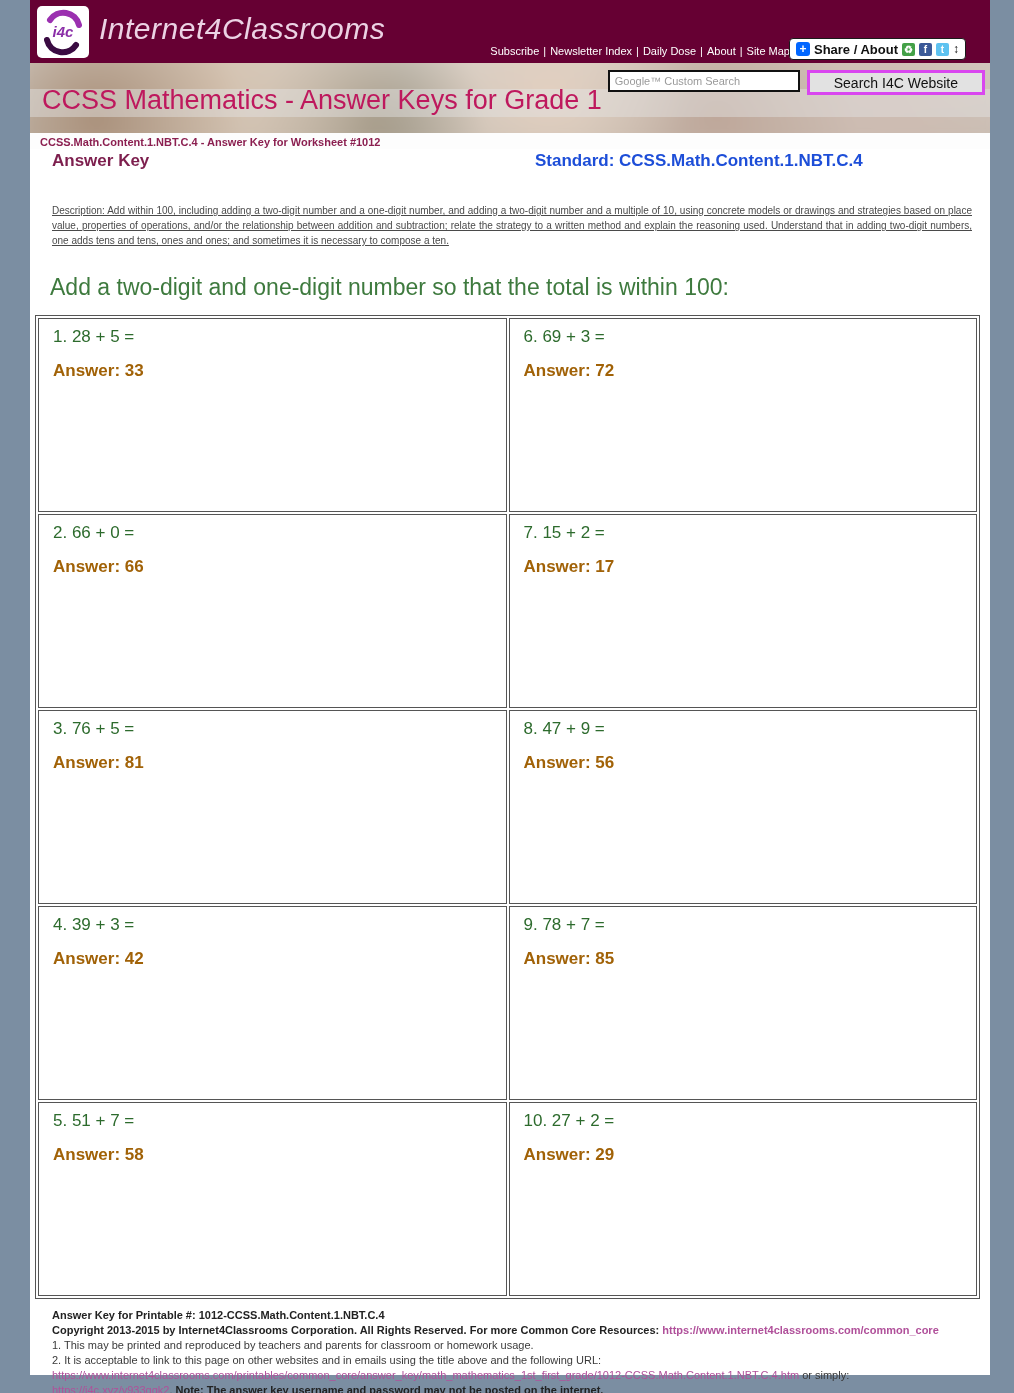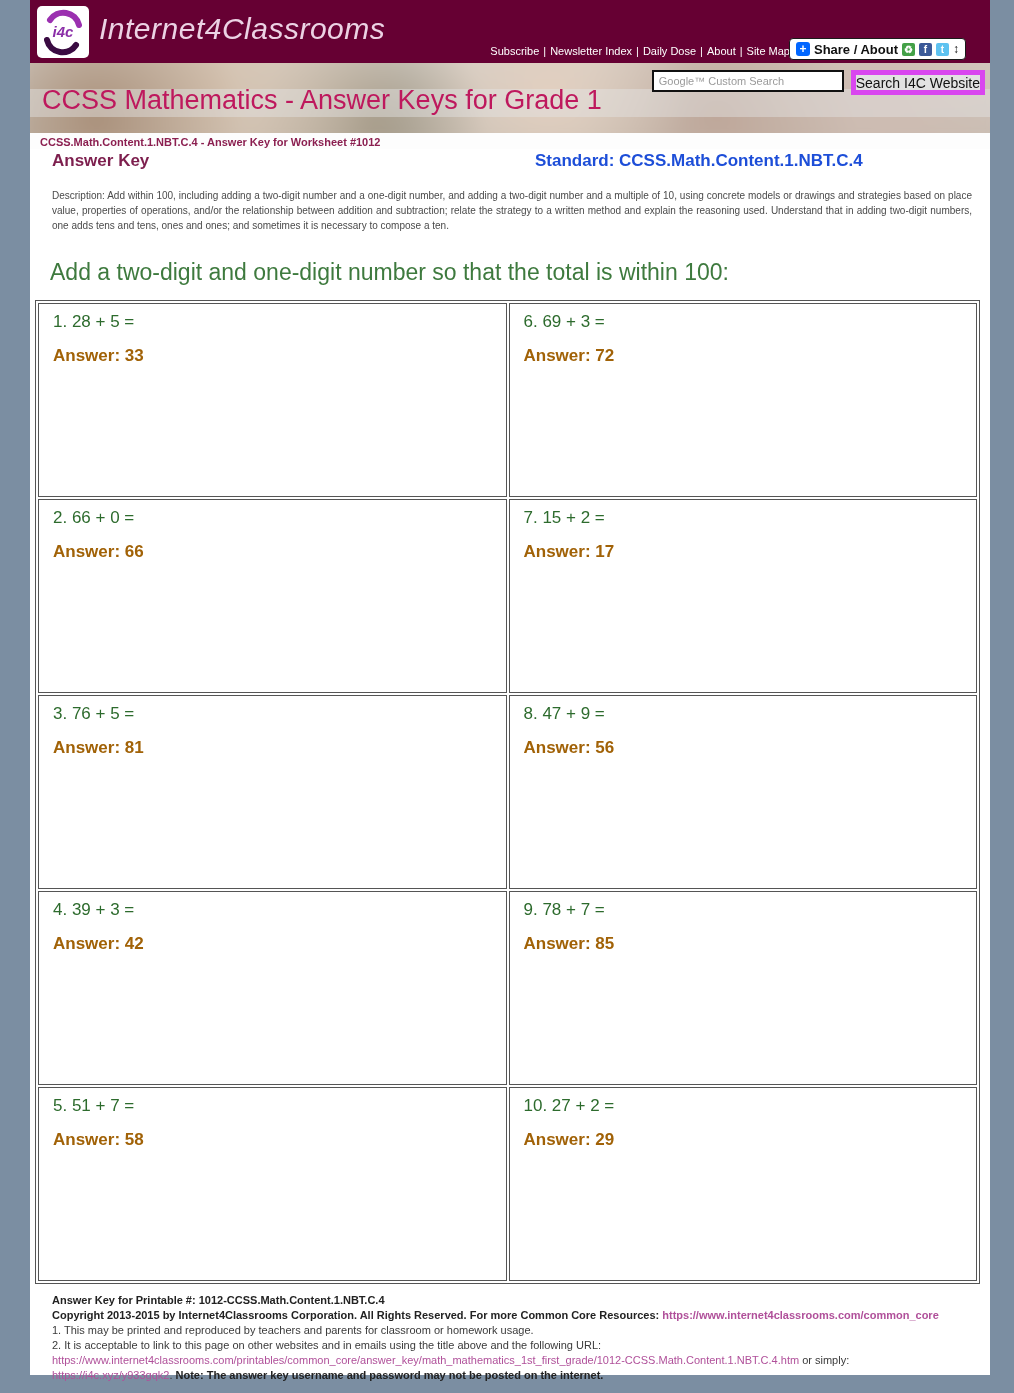"Search I4C Website" .search-btn { border: 5px solid #d946ef -> 3px solid #d946ef; padding: 0 0 -> 0 24px }
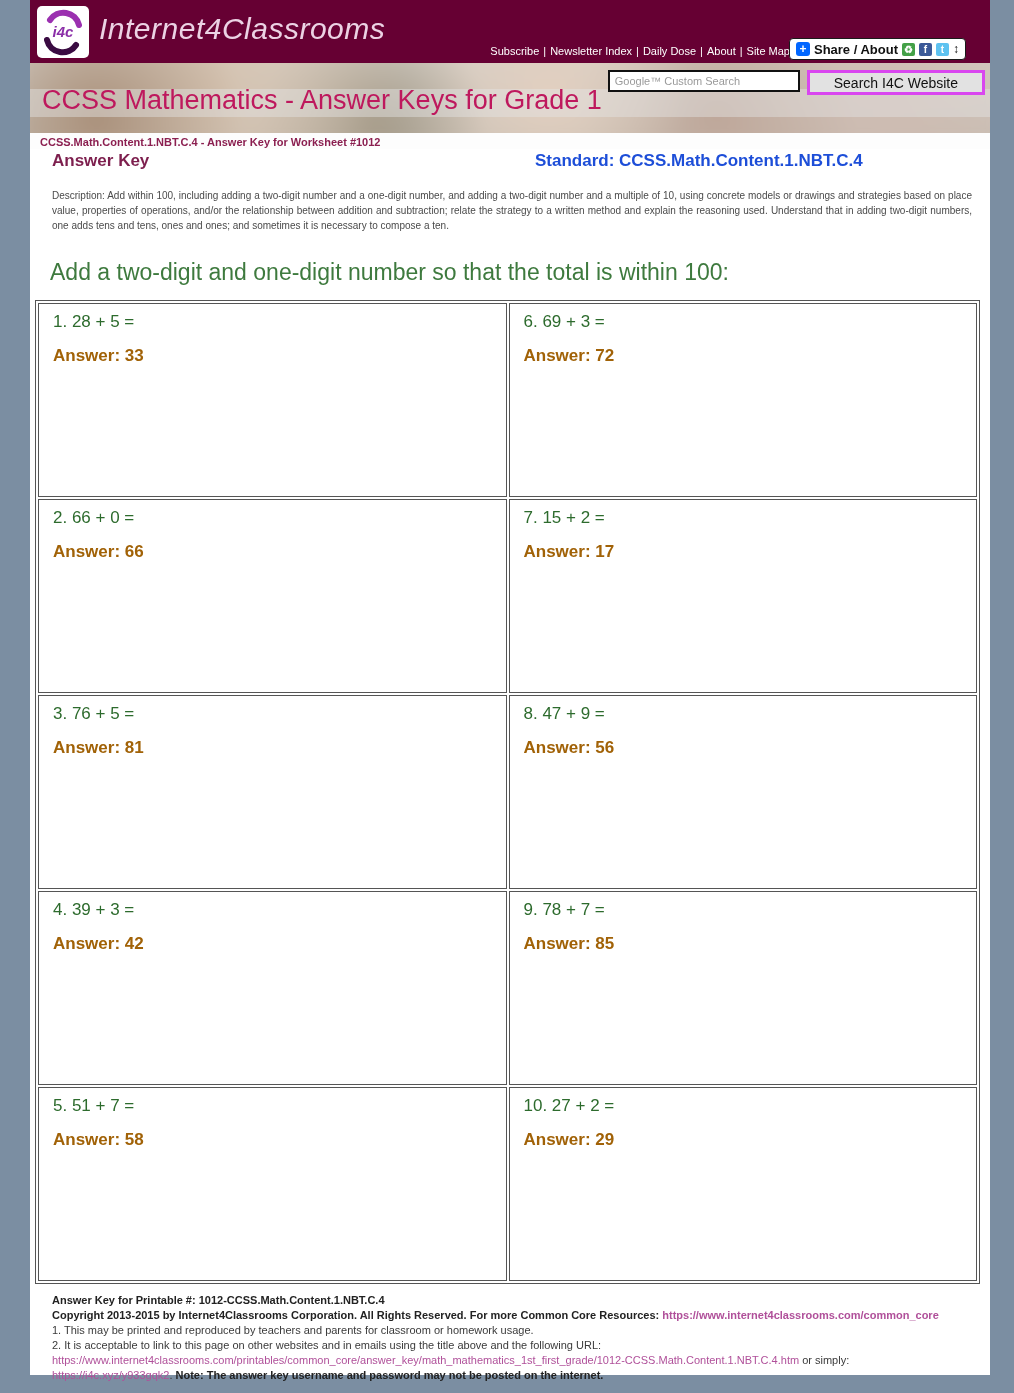"Description: Add within 100, including" .desc { margin: 15px 18px 0 22px -> 30px 18px 0 22px; text-decoration: none -> underline }
